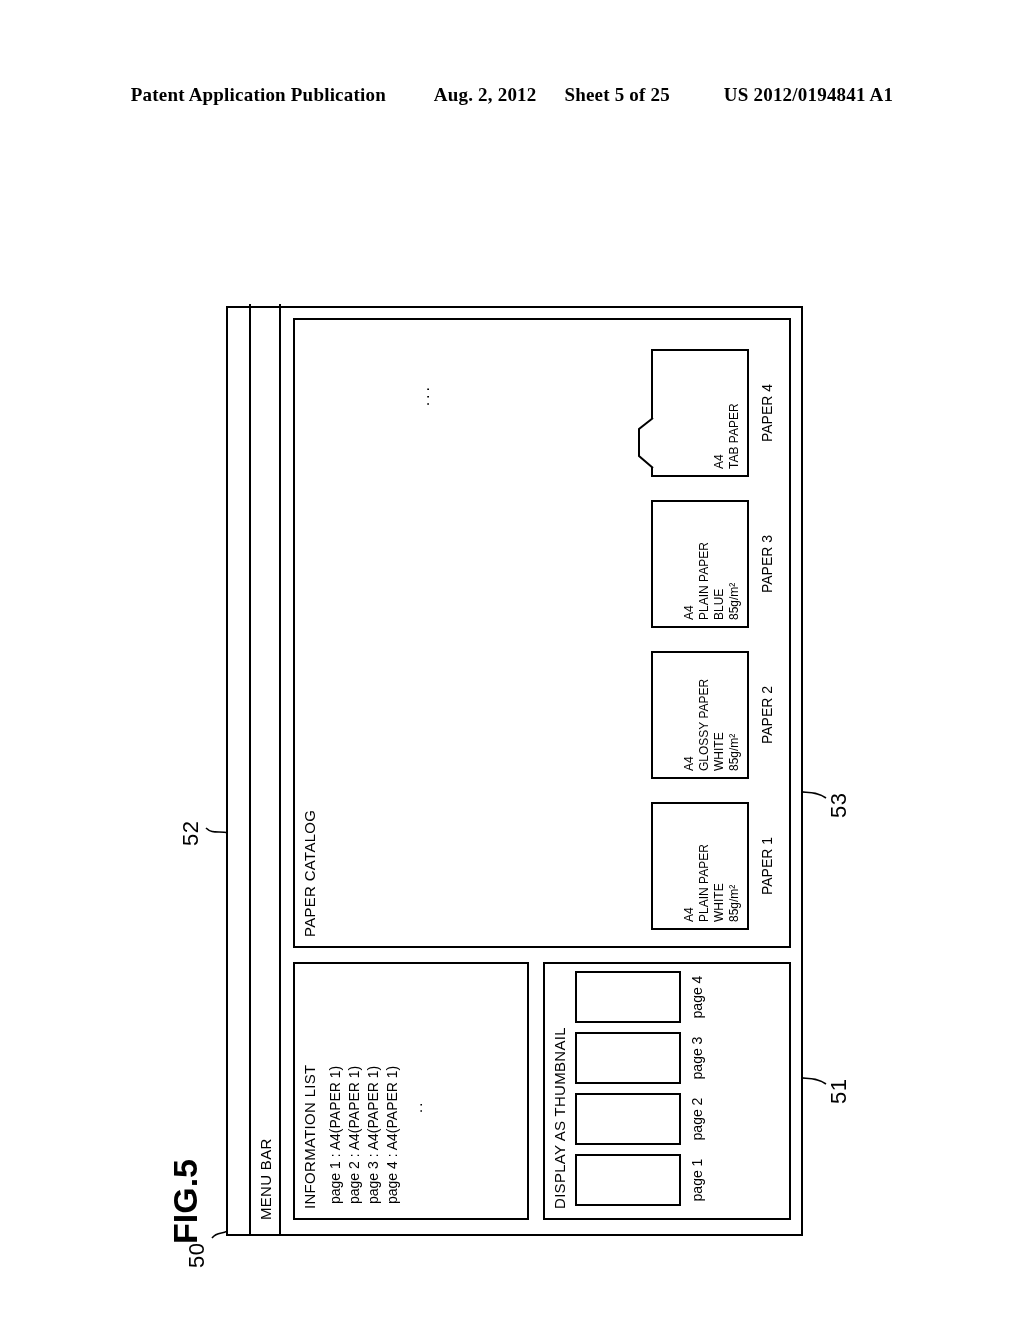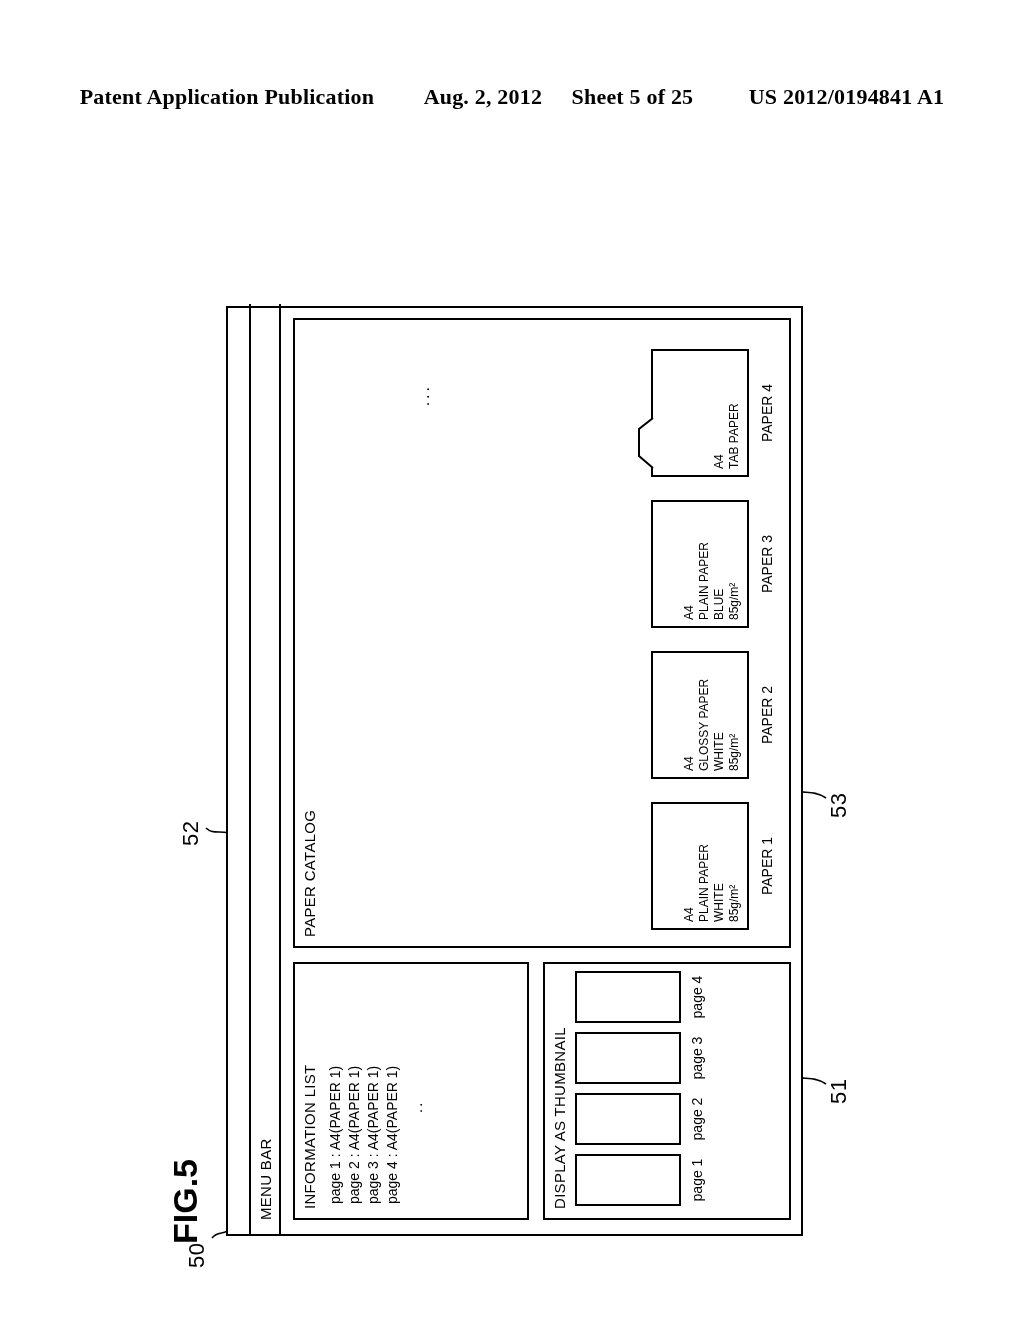"Patent Application Publication Aug. 2," #page-header { font-size: 22px -> 19px }
